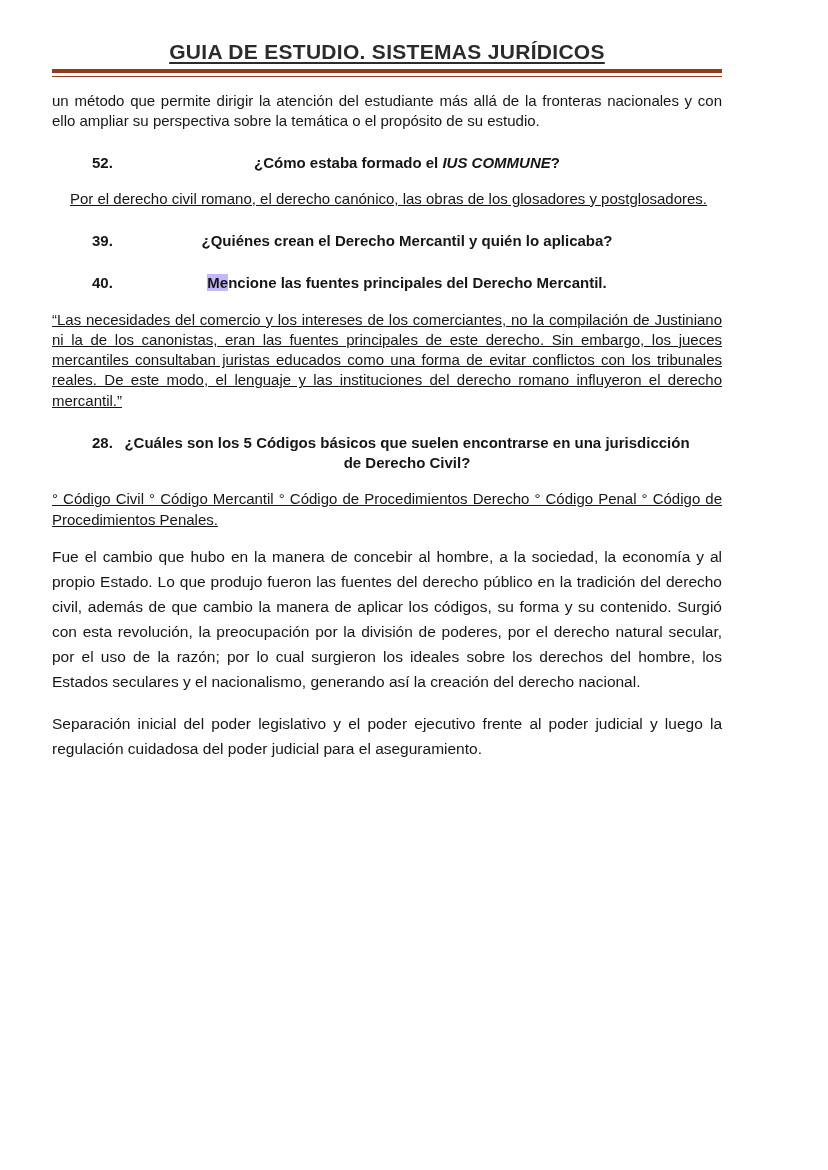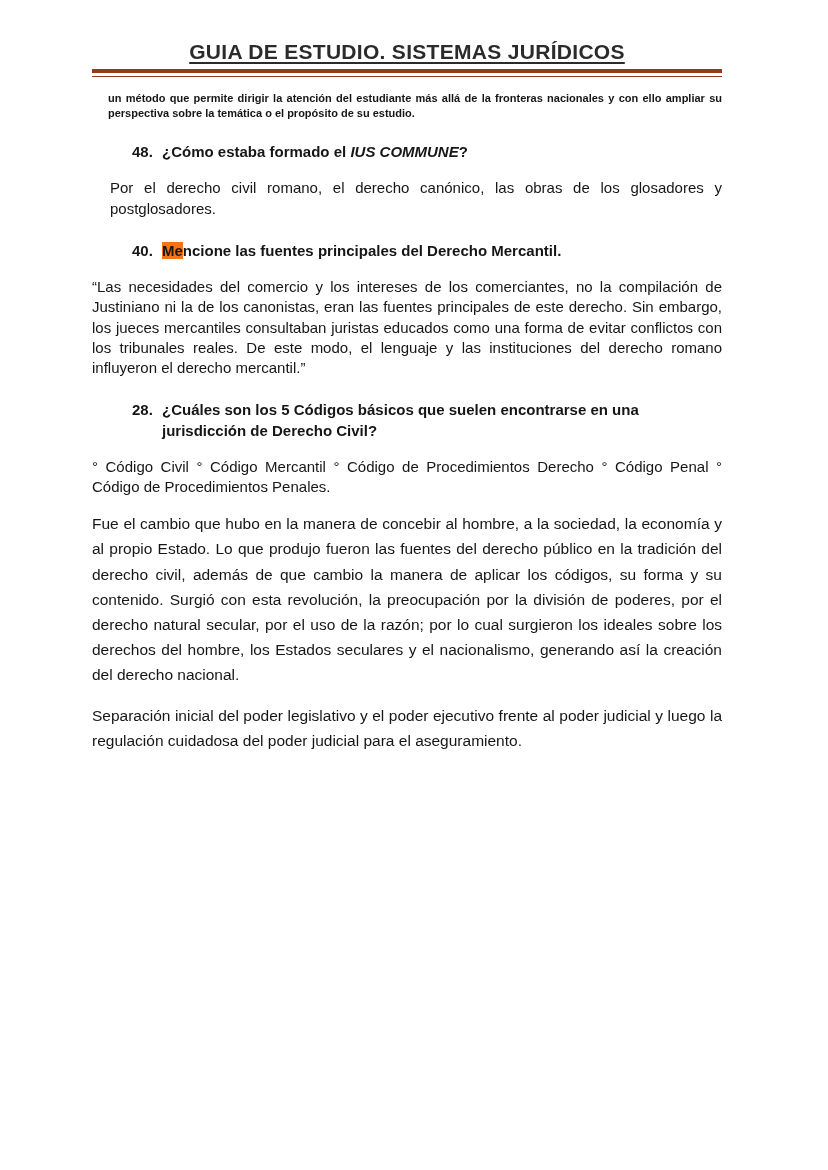"GUIA DE ESTUDIO. SISTEMAS JURÍDICOS" .page { padding: 40px 106px 0 92px -> 40px 106px 0 52px }
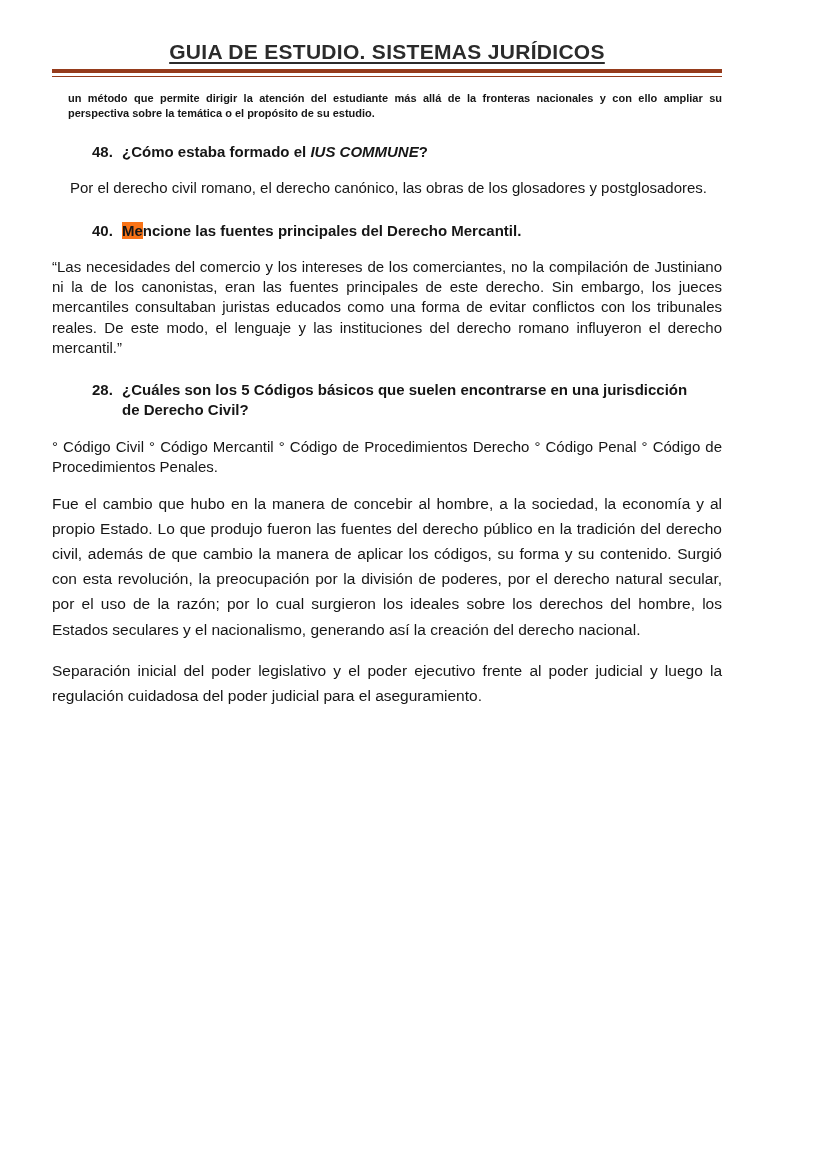"un método que permite dirigir" .body-text { font-size: 11px -> 15px; font-weight: bold -> none; margin: 13px 0 13px 16px -> 13px 0 13px 0 }
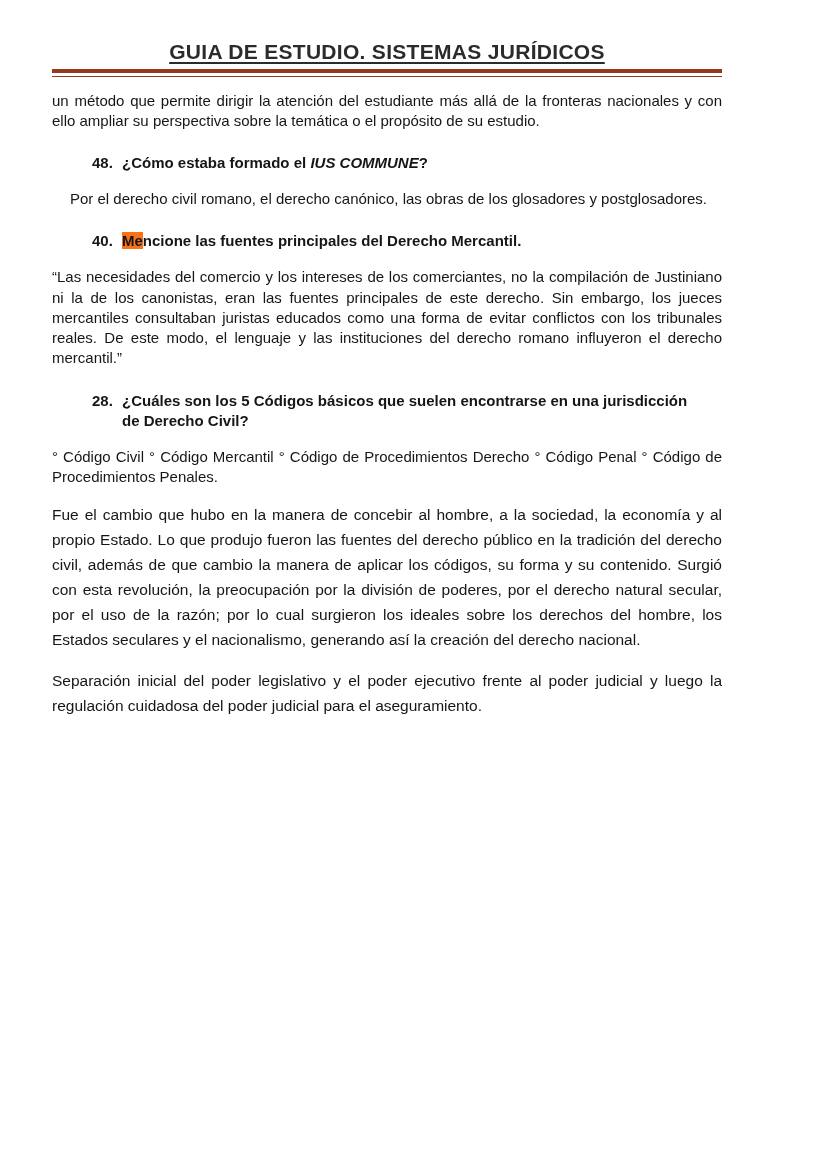"48." span.q-num { text: 48 -> 52 }
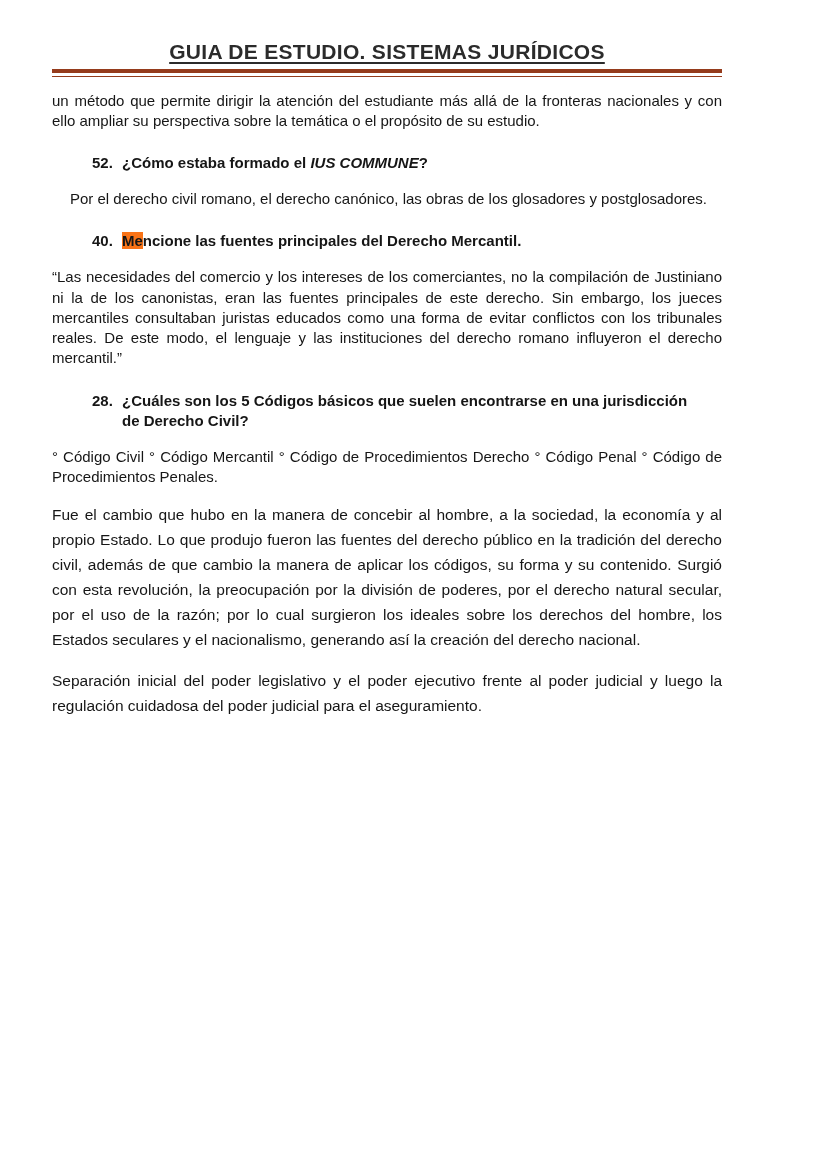"¿Cómo estaba formado el IUS" .q-text { text-align: none -> center }
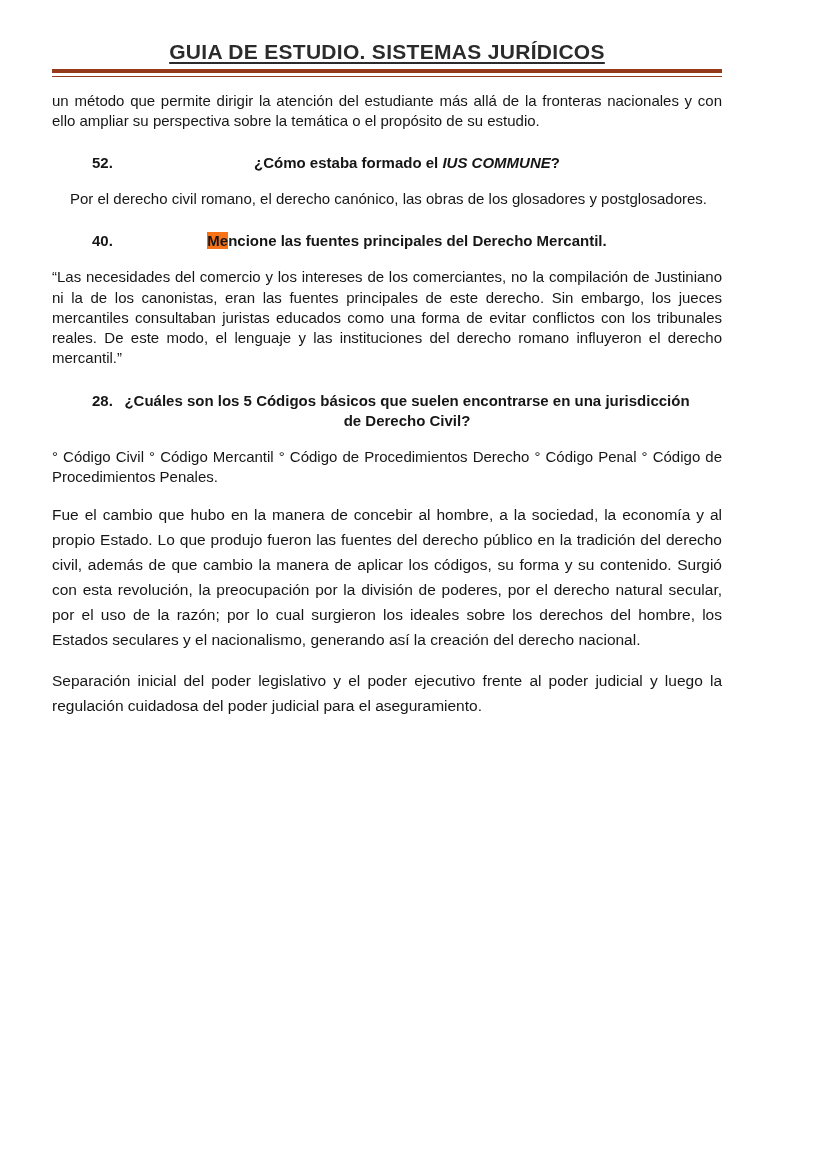"Por el derecho civil romano," .answer { text-decoration: none -> underline }
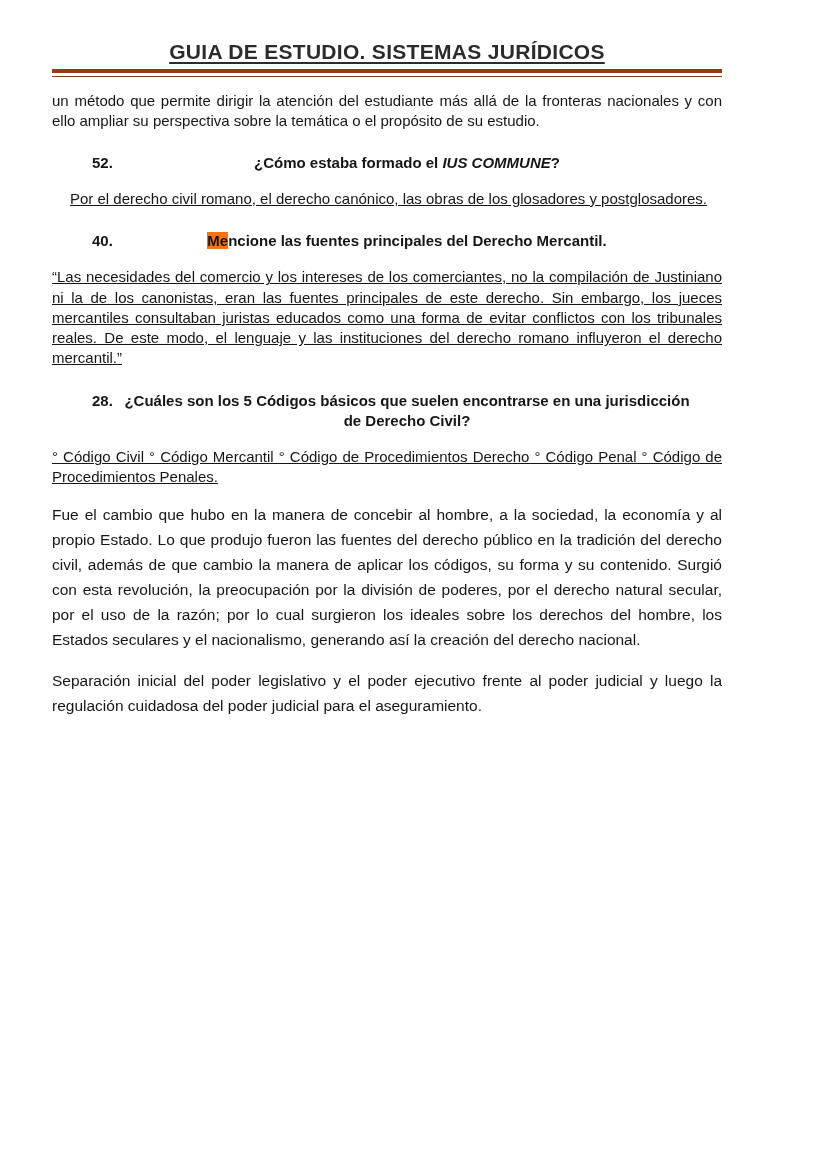"39." div.question { html: none -> <div> <span>39.</span> <span>¿Quiénes crean el Derecho Mercantil y quién lo aplicaba?</span> </div> }
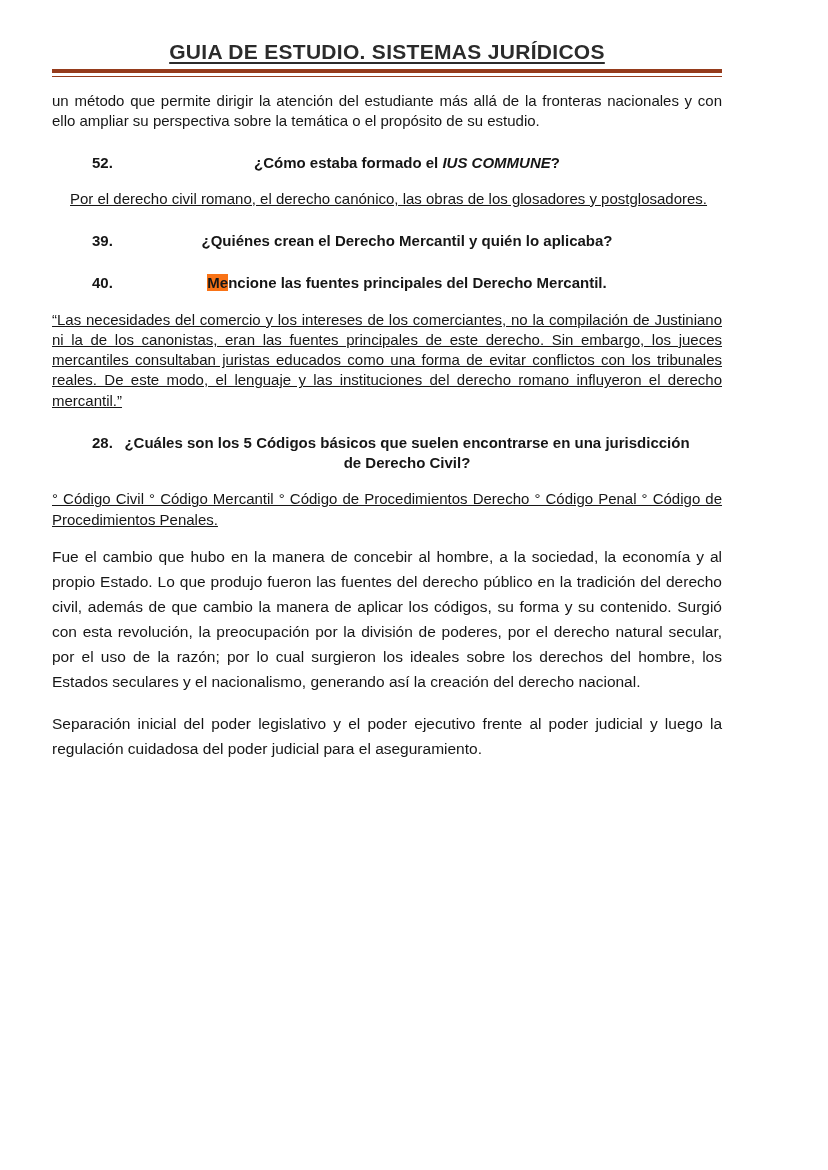"Me" .hl { background: #f97316 -> #c4b5fd }
